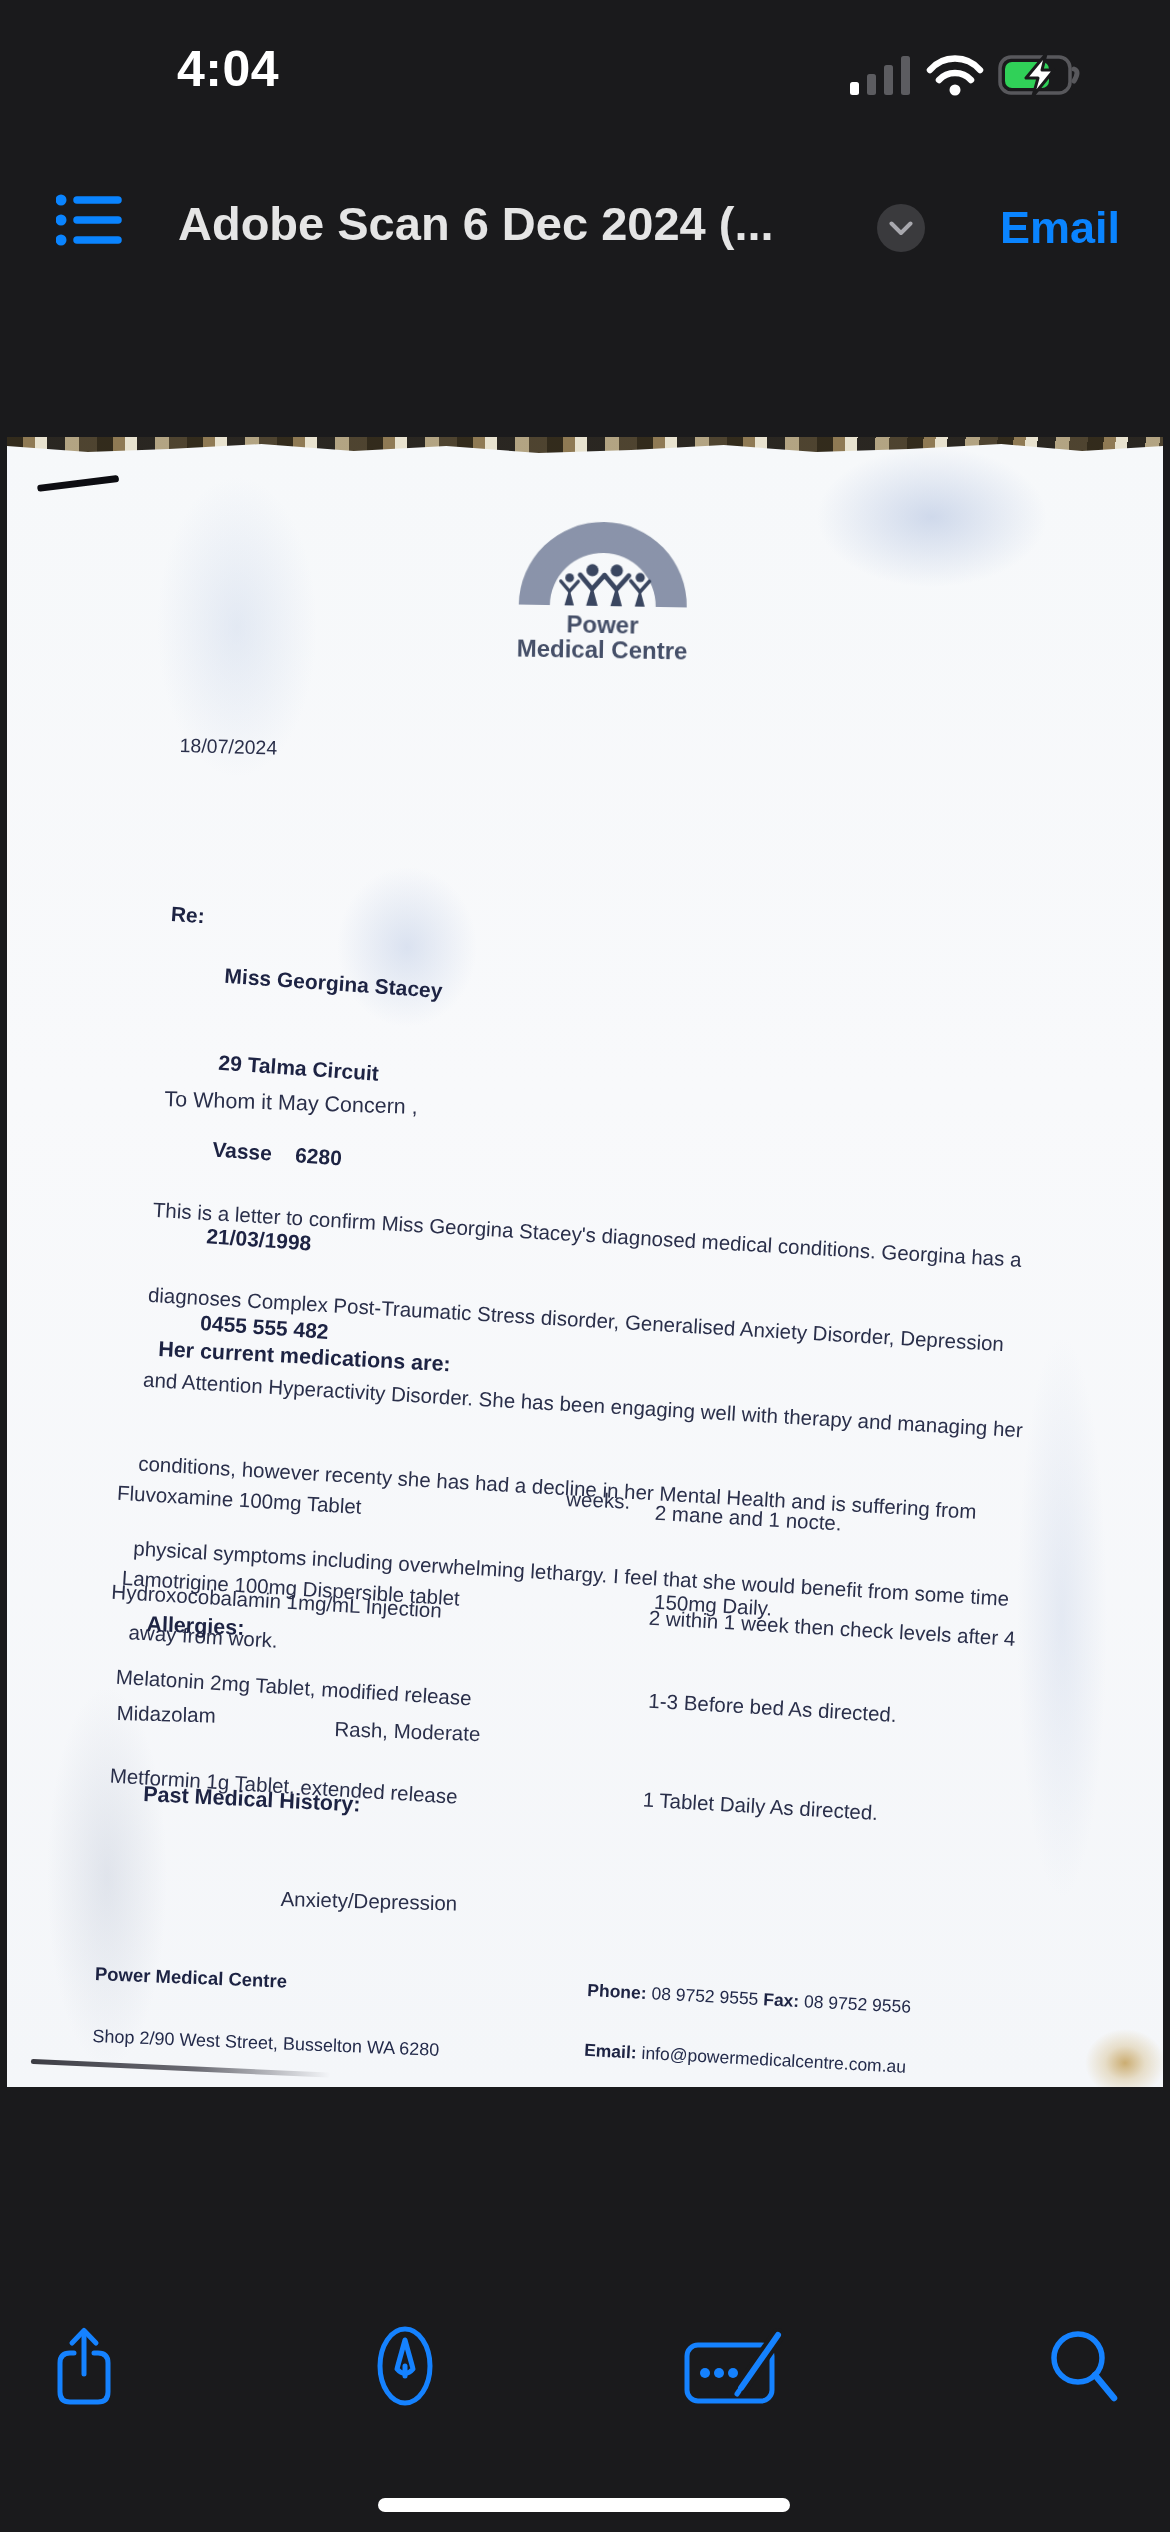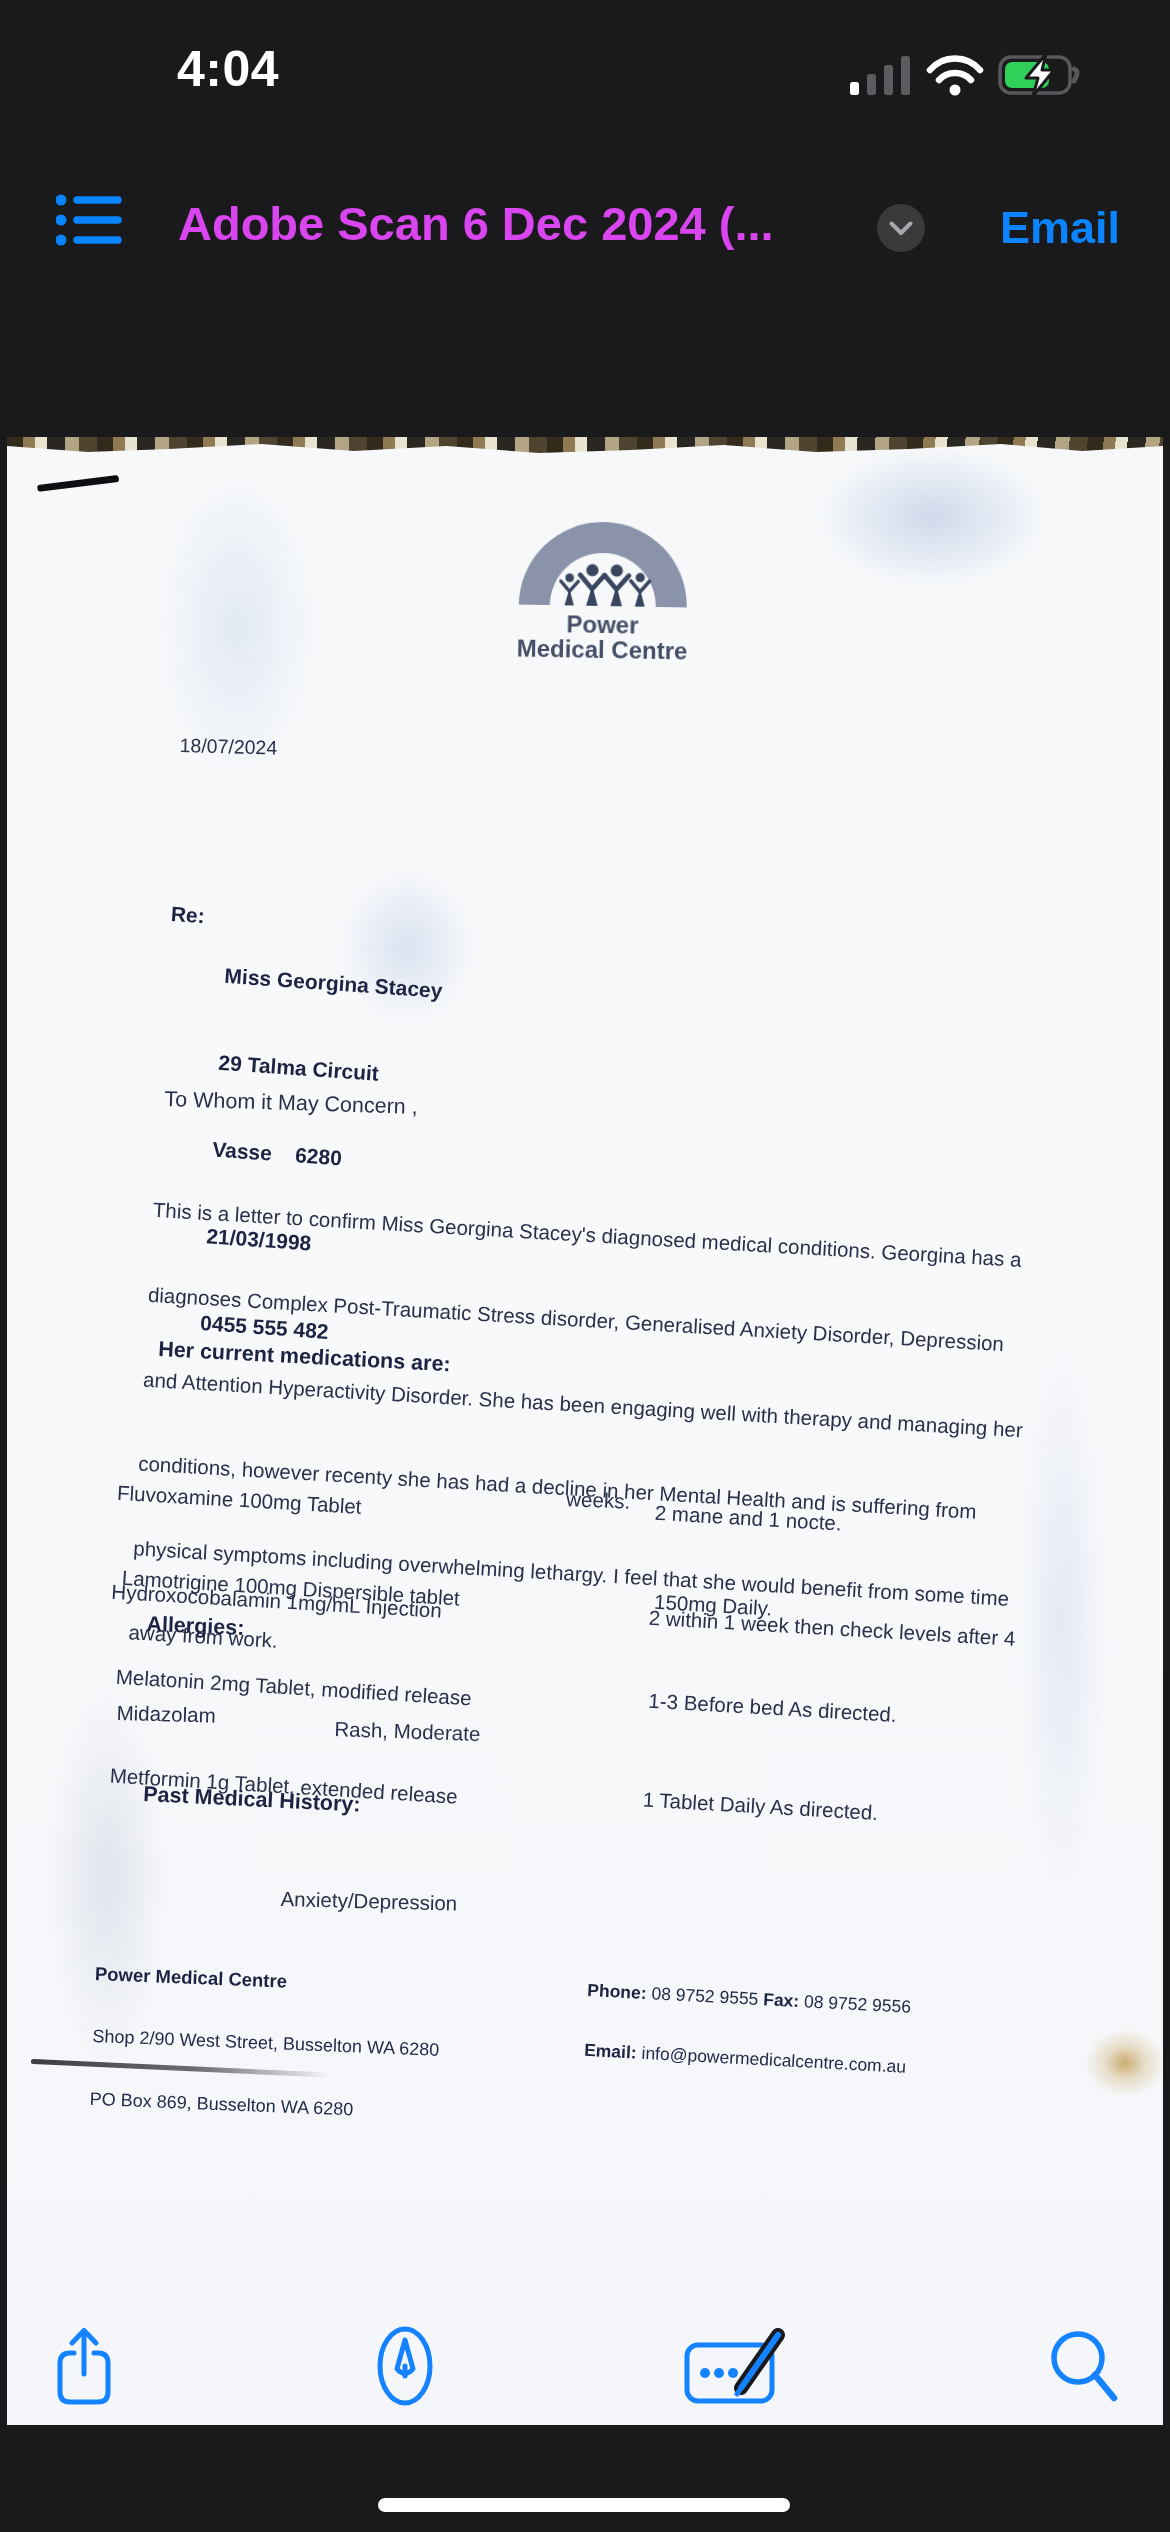"Adobe Scan 6 Dec 2024" .nav-title { color: #d946ef -> #e5e5e5 }
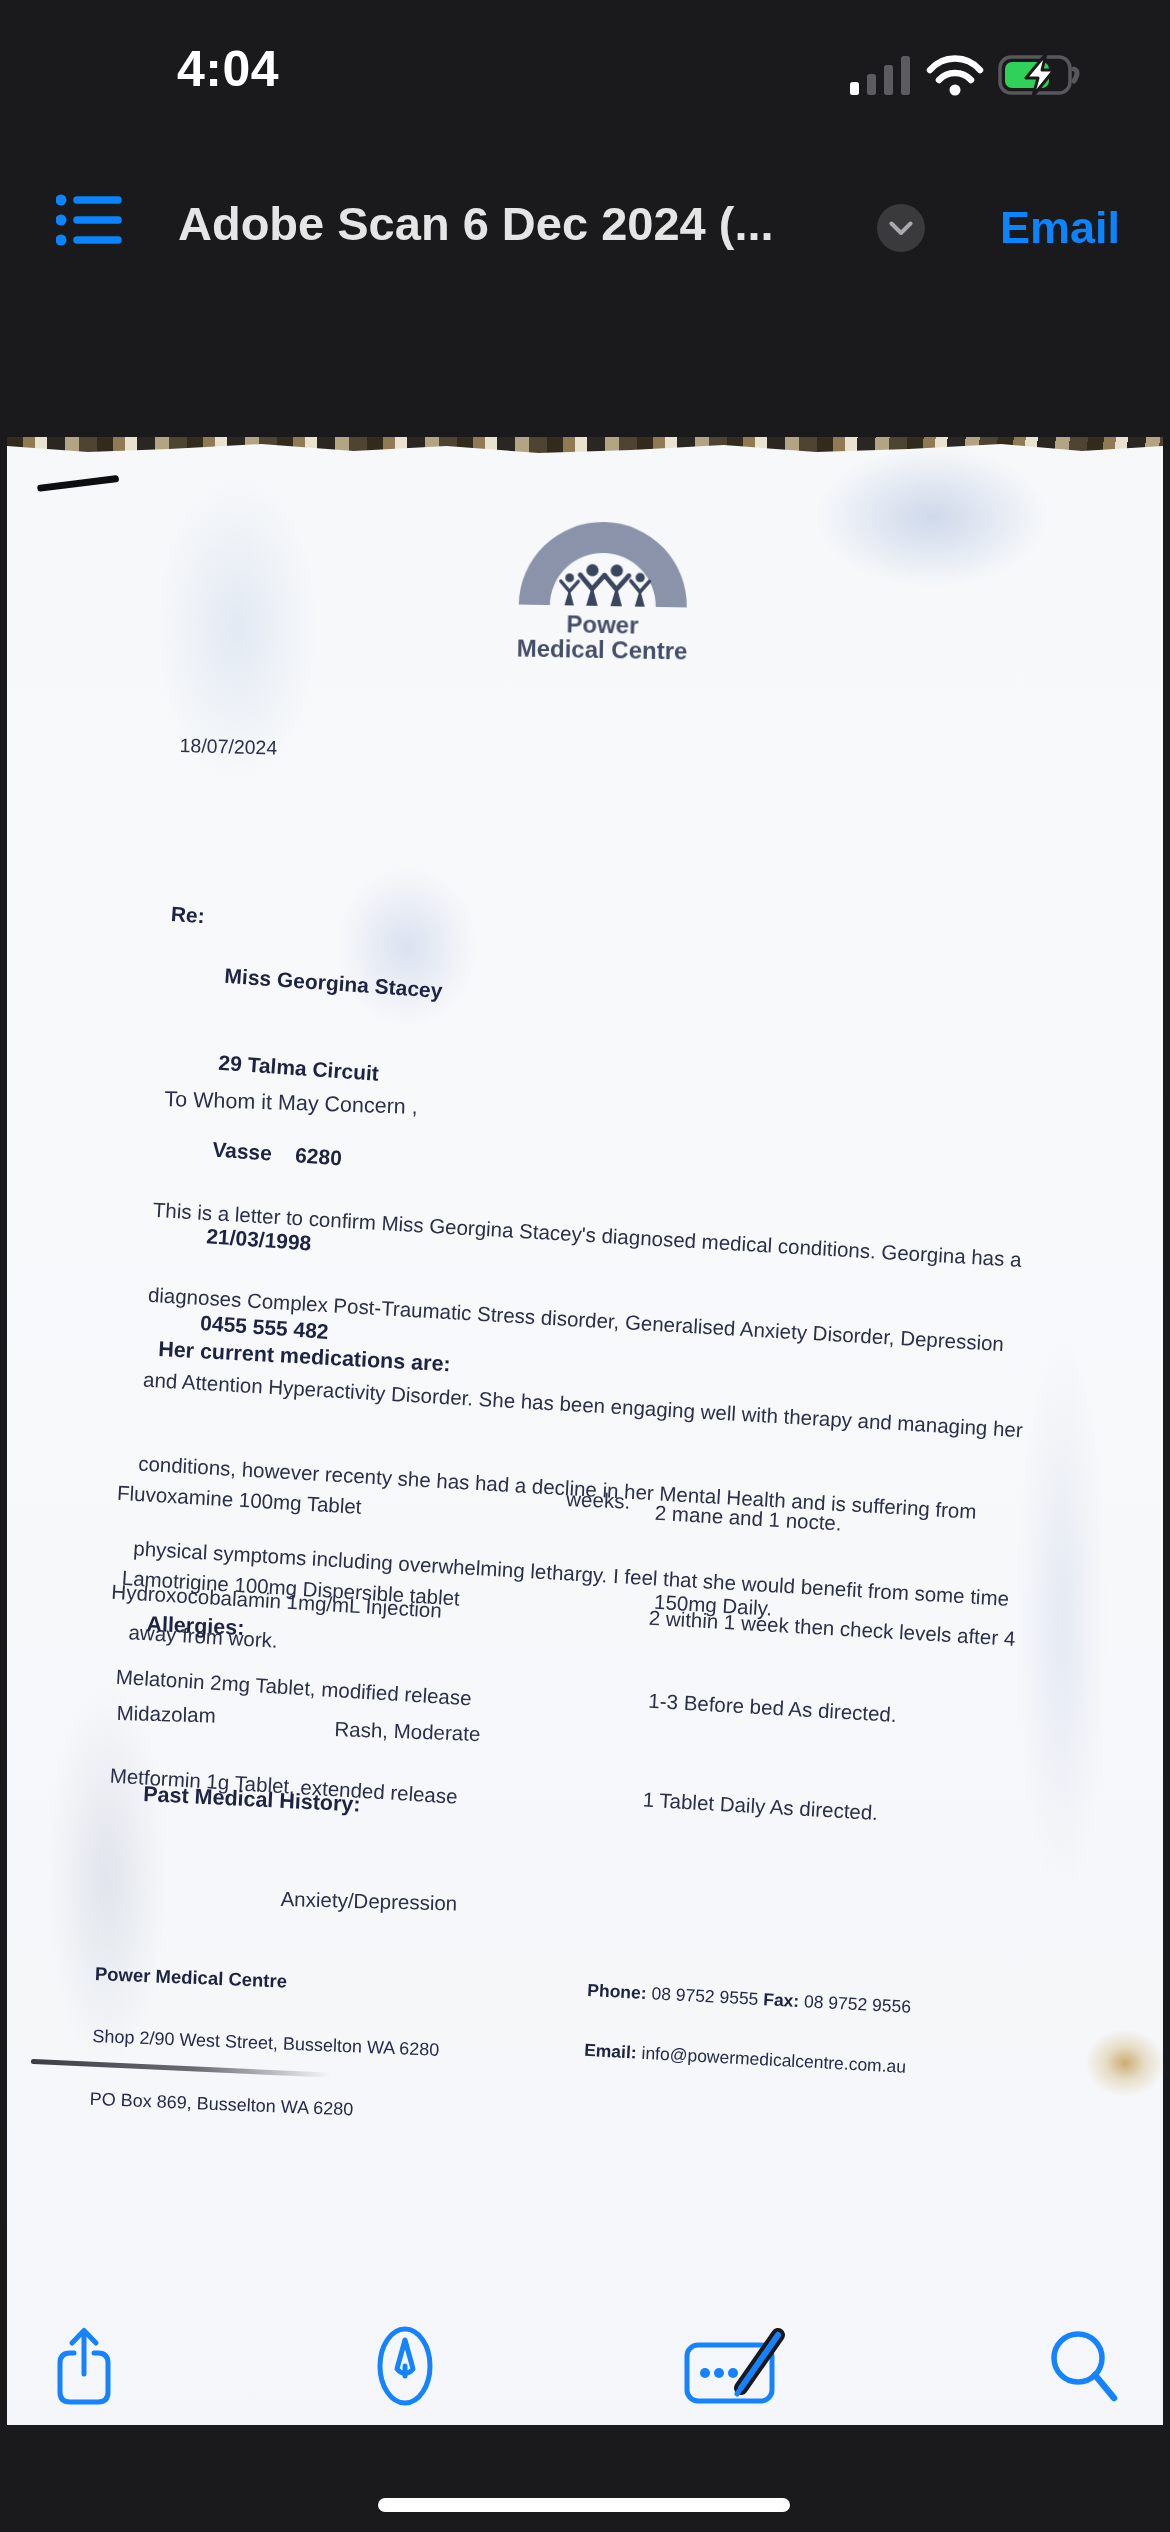"Power" .paper { height: 1988px -> 1650px }
